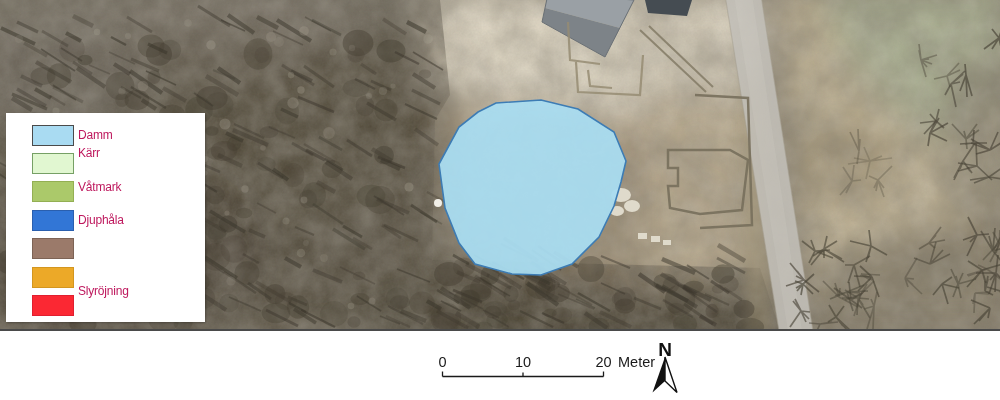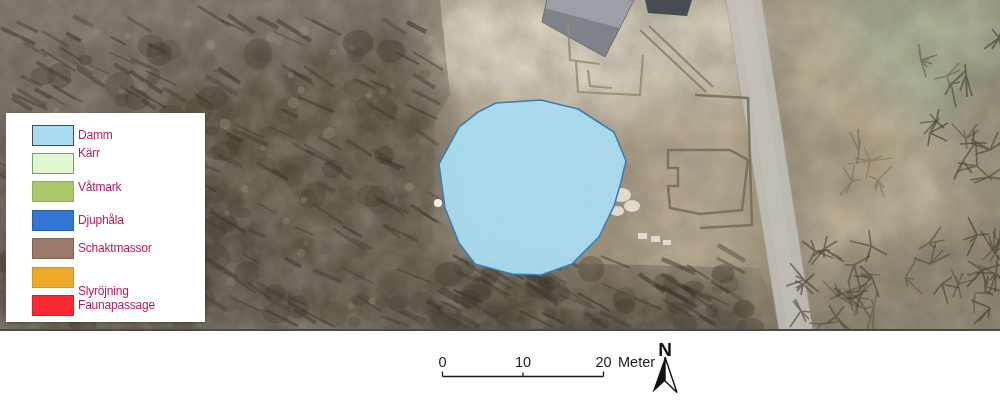"Schaktmassor" div.lt { html: <div>Schaktmassor</div> -> none }
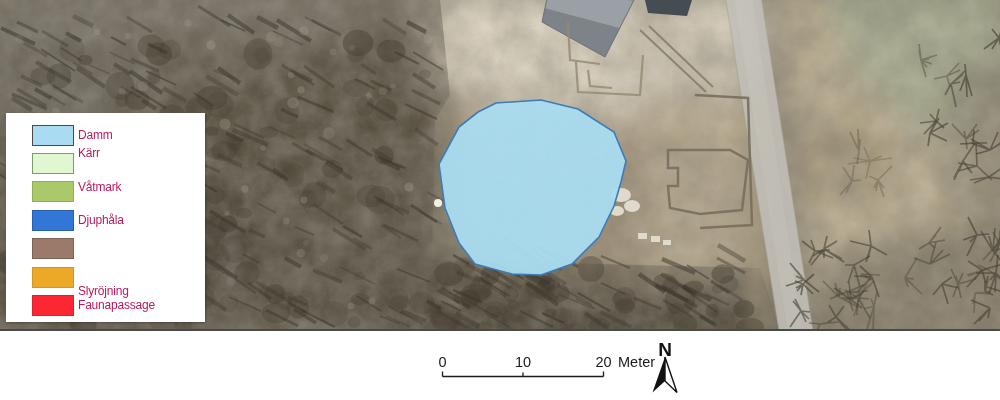"Faunapassage" div.lt { html: <div>Faunapassage</div> -> none }
